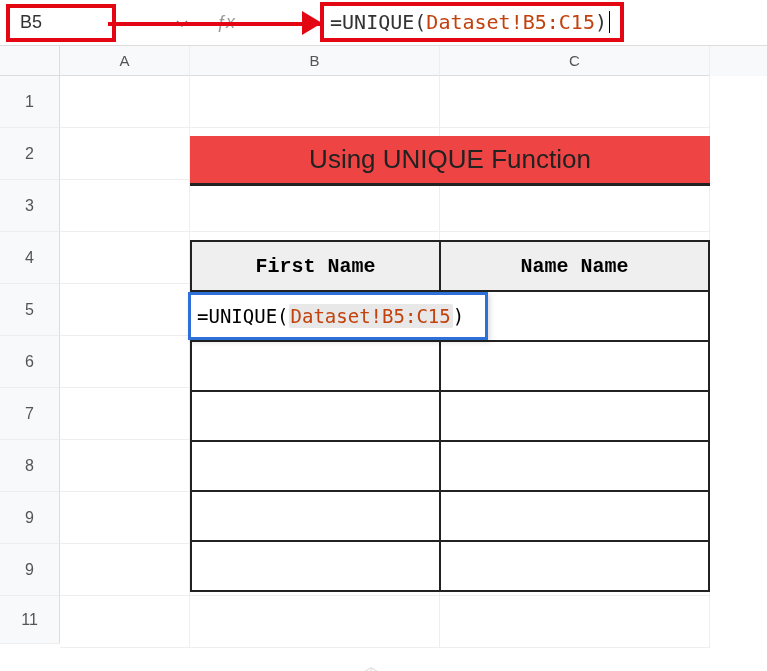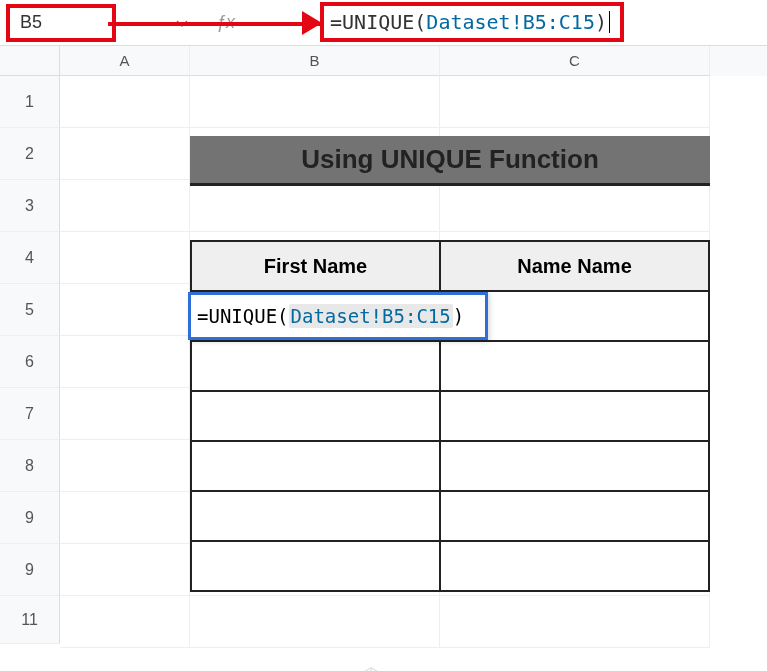"Dataset!B5:C15" .formula-ref { color: #0369a1 -> #c2410c }
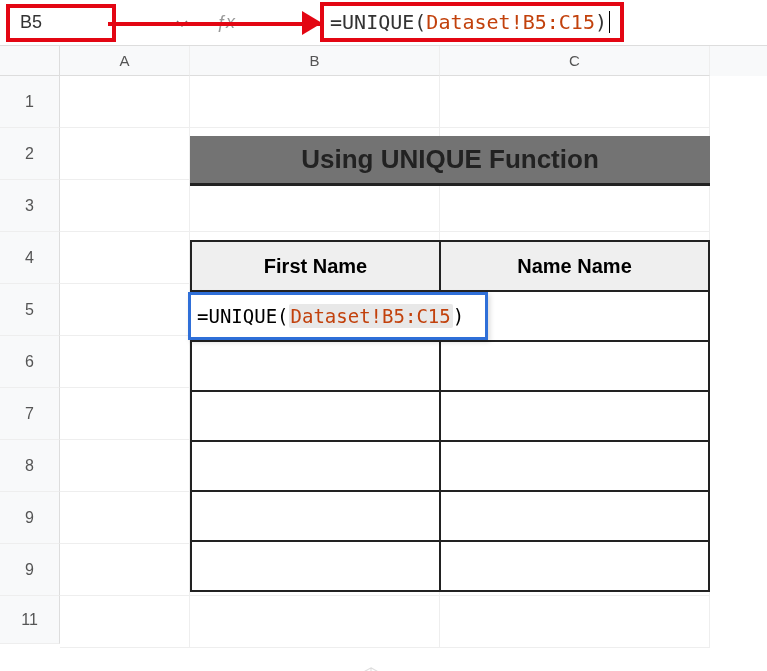"Using UNIQUE Function" .title-banner { background: #737373 -> #ef4444; font-weight: bold -> normal }
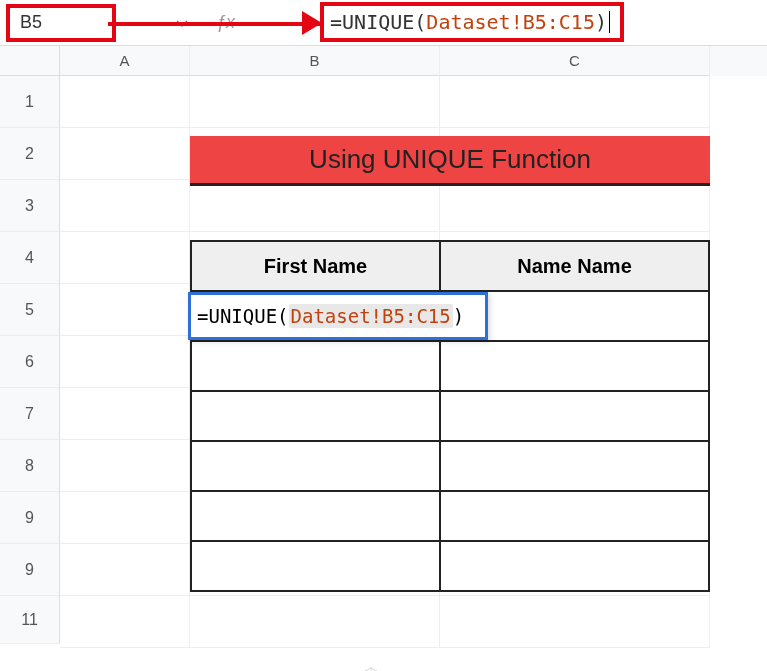"First Name" .data-table th { font-family: none -> Liberation Mono, monospace }
